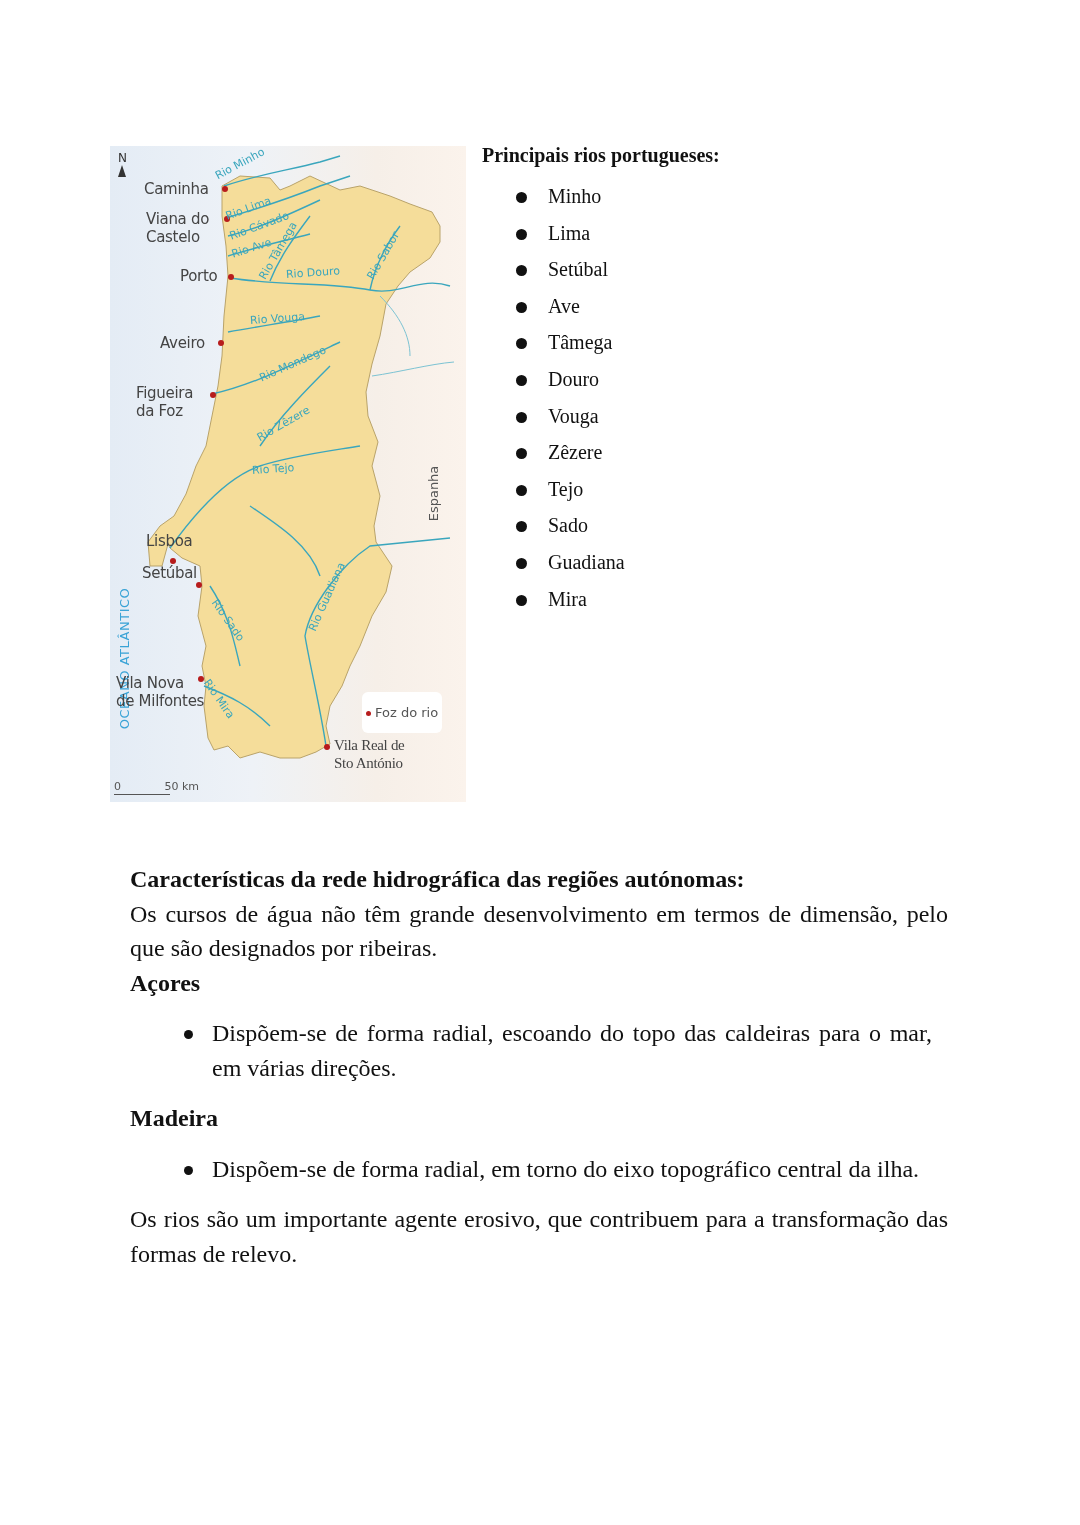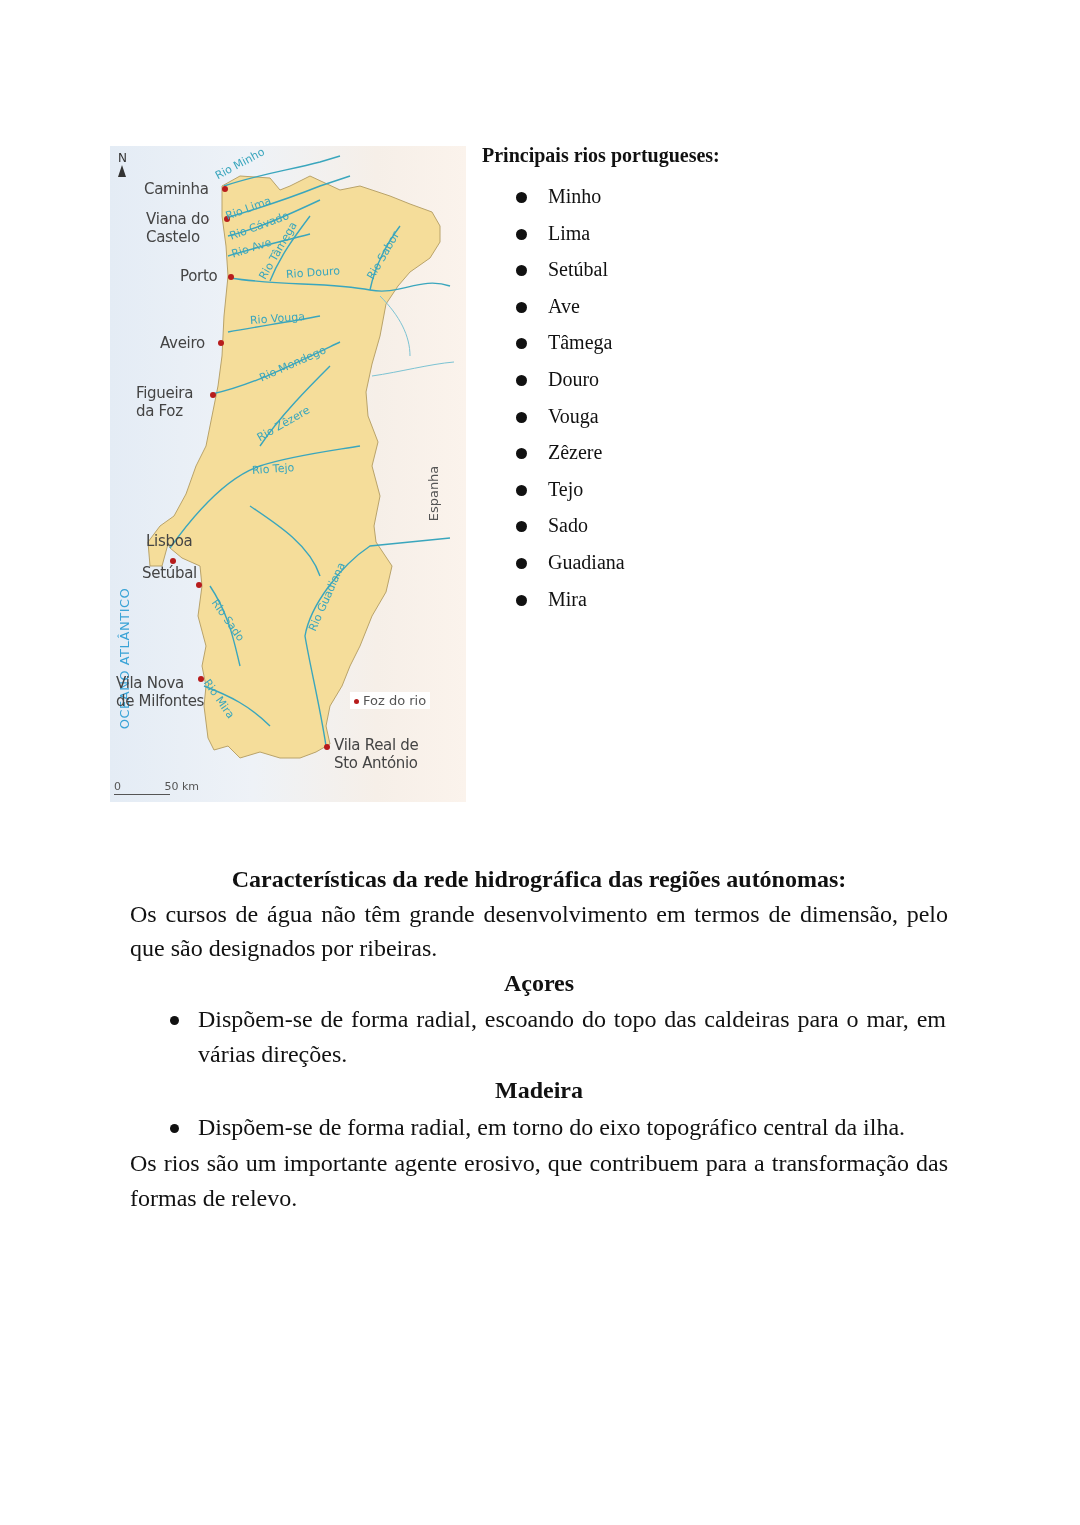"Foz do rio" .legend { border-radius: none -> 6px; left: 240px -> 252px; padding: 1px 4px -> 13px 4px }
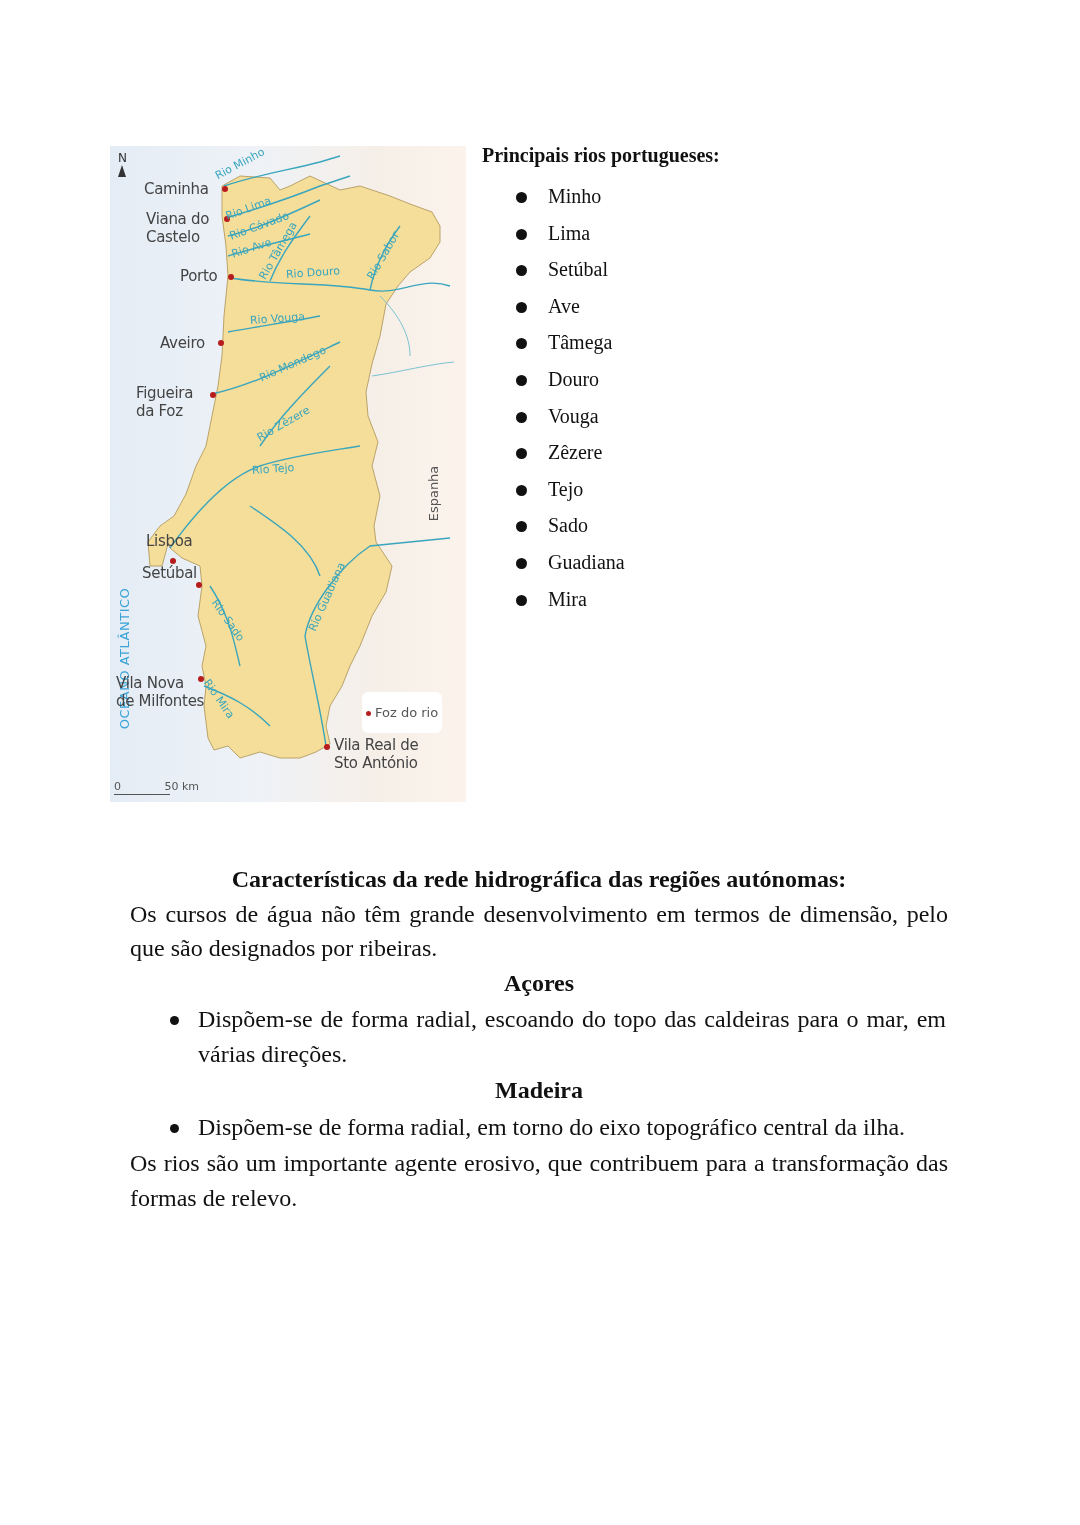"Vila Real de" div.map-label { font-family: none -> Liberation Serif, serif }
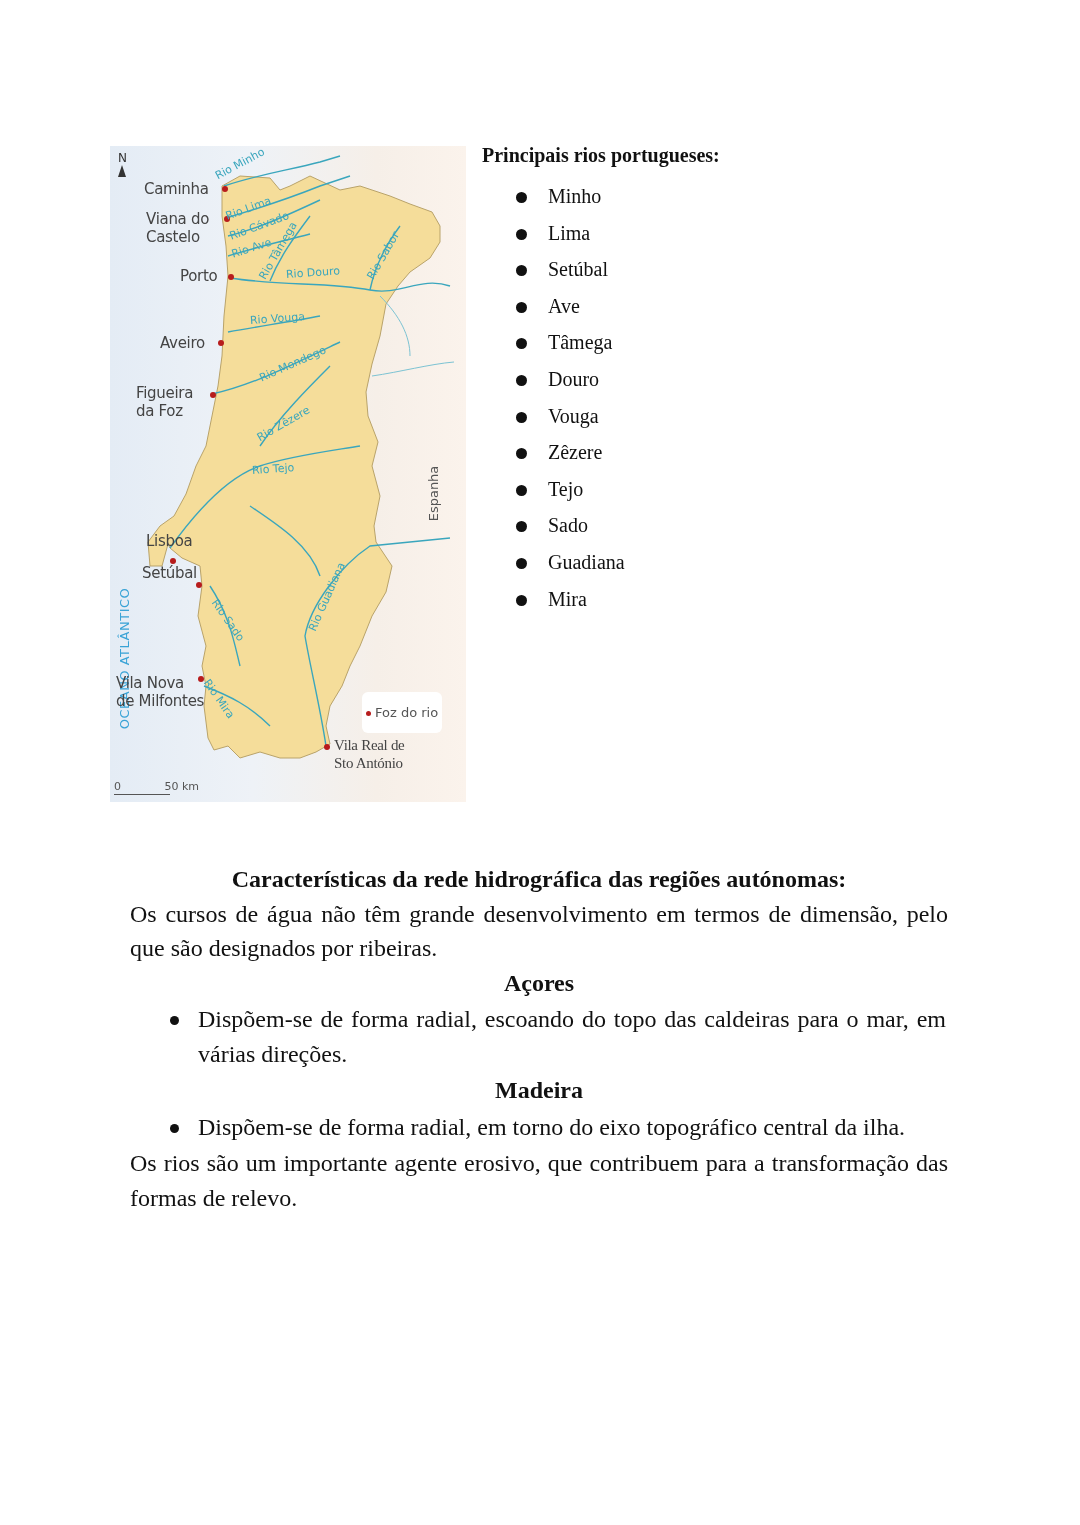"Características da rede hidrográfica das" .section h2 { text-align: center -> none }
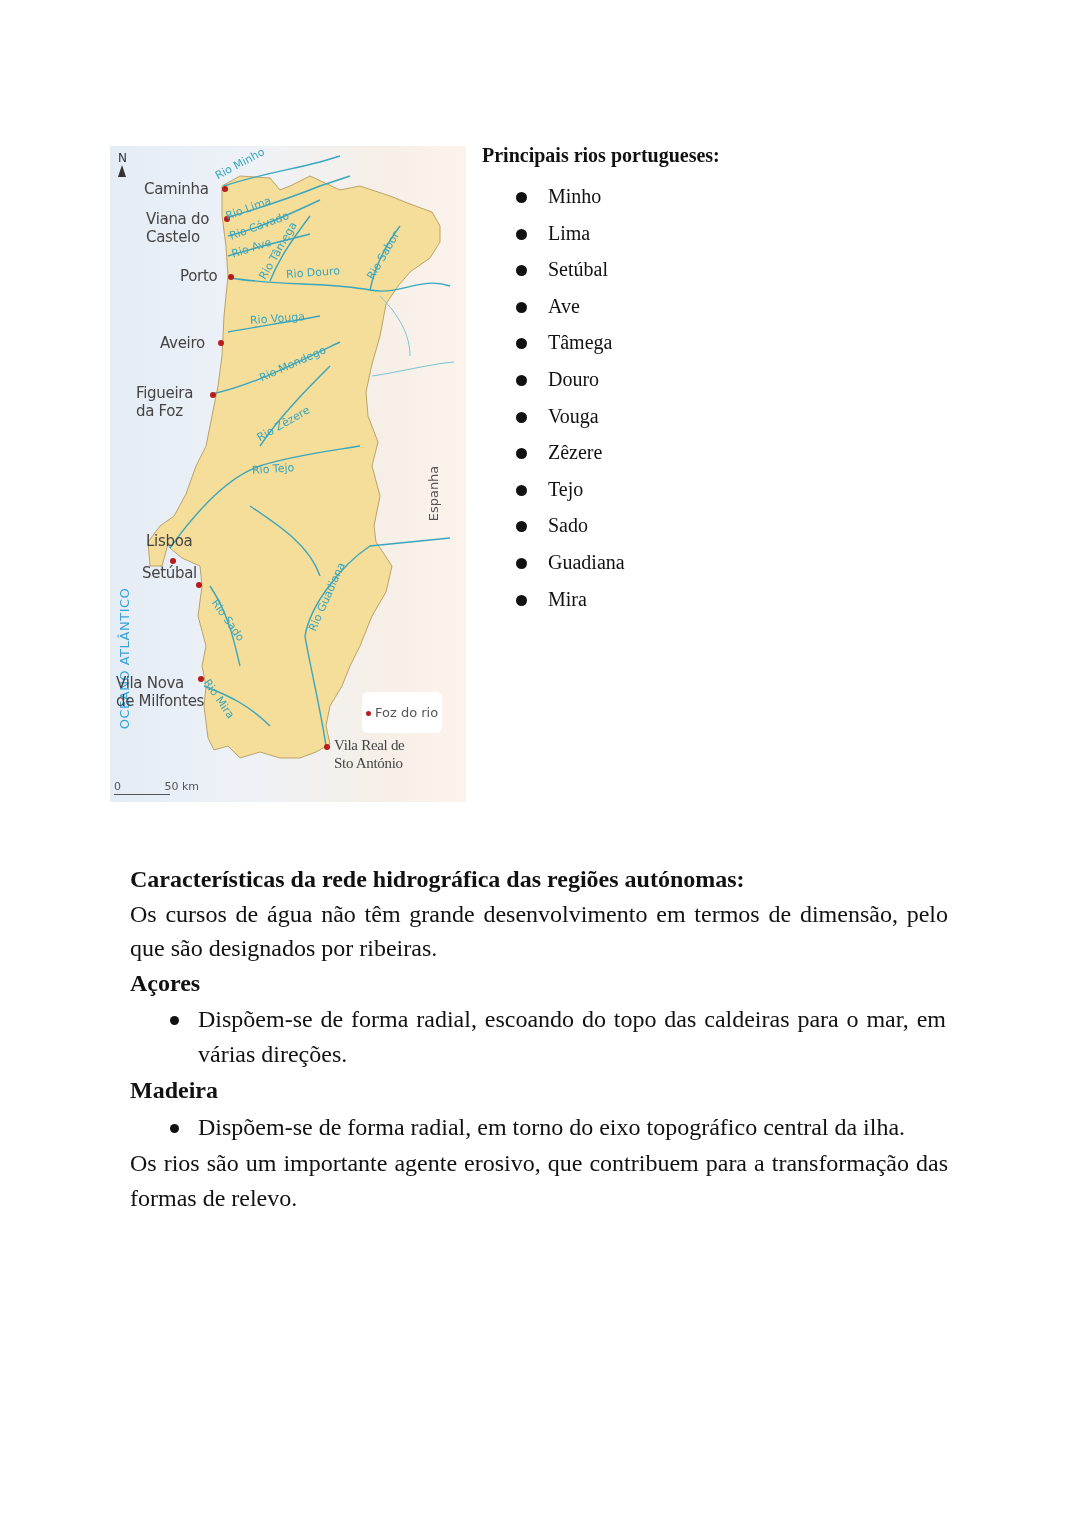"Dispõem-se de forma radial, escoando" .section ul { margin: 2px -> 16px }
